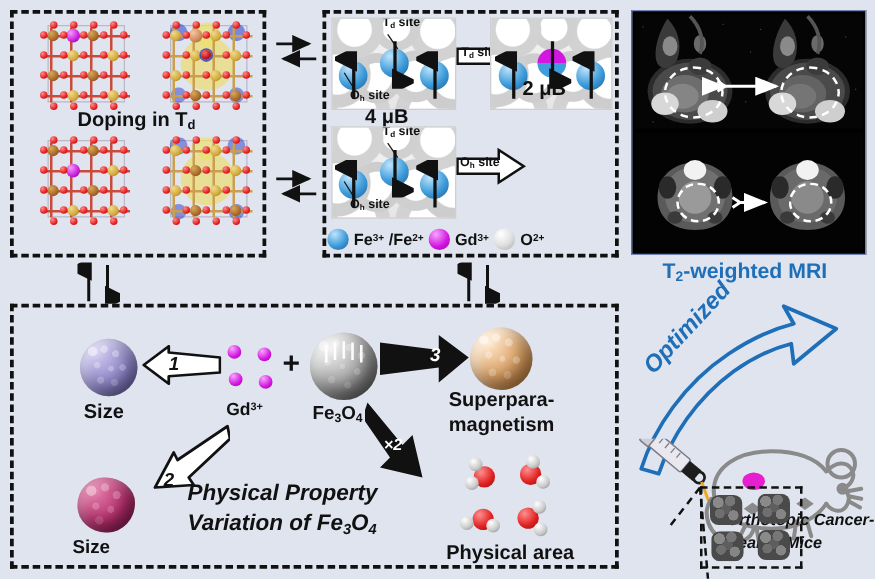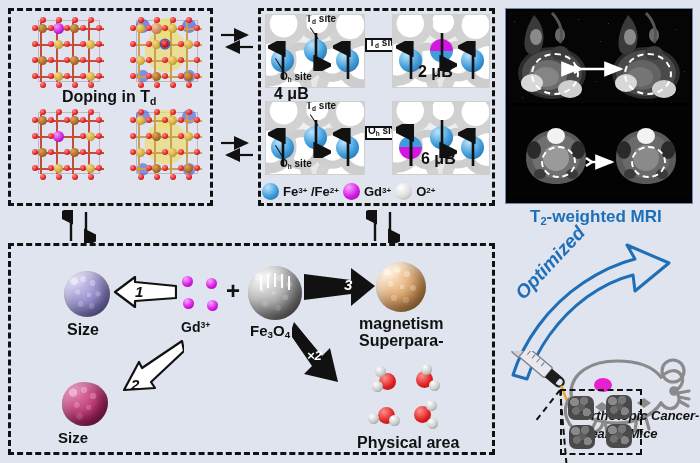"4 μB" div.lbl { left: 274px -> 292px }
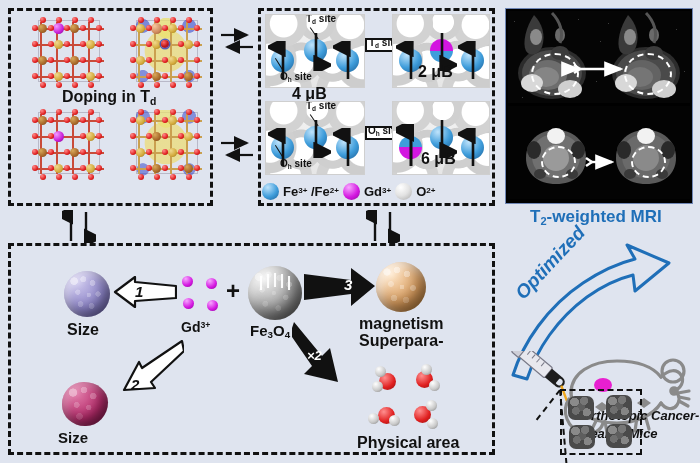"6 μB" div.spinbox { html: <div> <div></div> <div></div> <div></div> <svg> <line></line> </svg> <svg> <line></line> </svg> <svg> <line></line> </svg> <div>6 μB</div> </div> -> none }
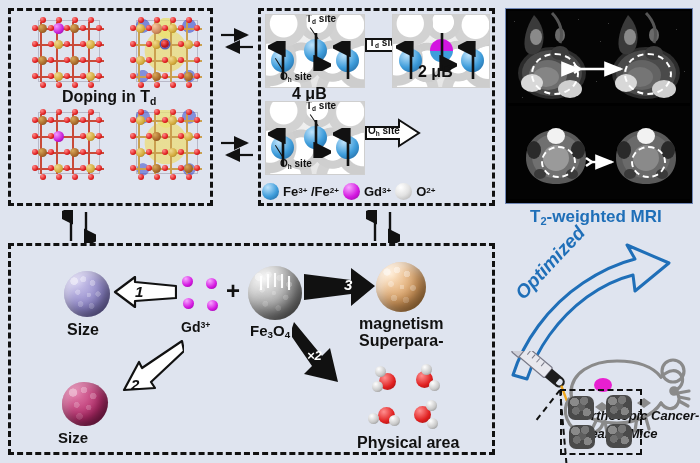"magnetism" div { order: before "Superpara-" -> after "Superpara-" }
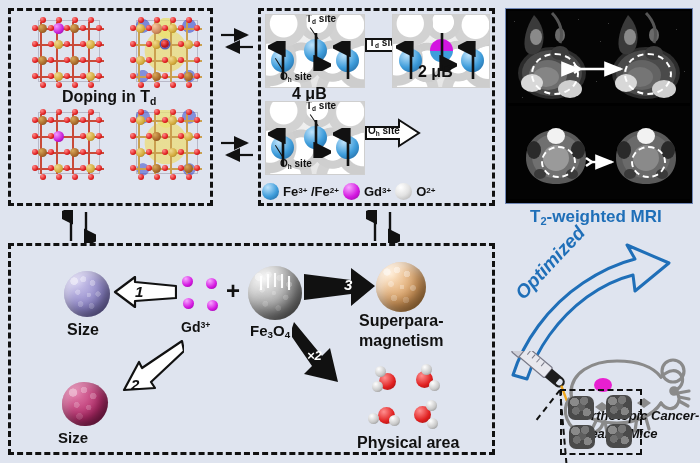"Physical Property" div.lbl { html: none -> <div> <div>Physical Property</div> <div> <span>Variation of Fe</span><sub>3</sub><span>O</span><sub>4</sub> </div> </div> }
